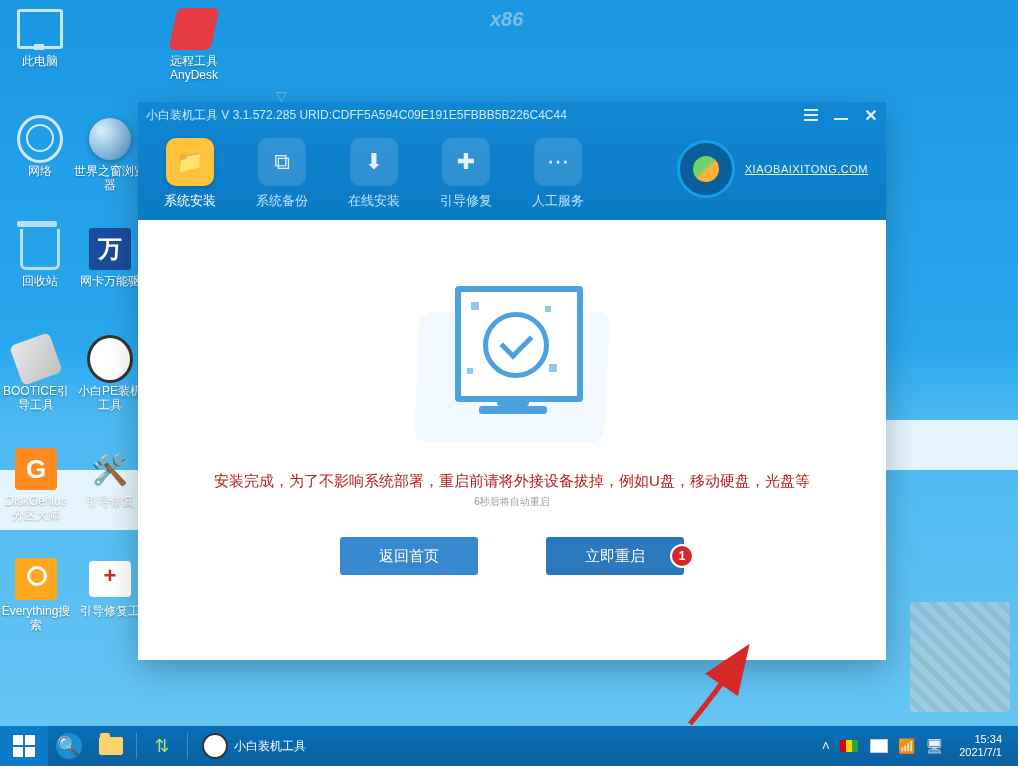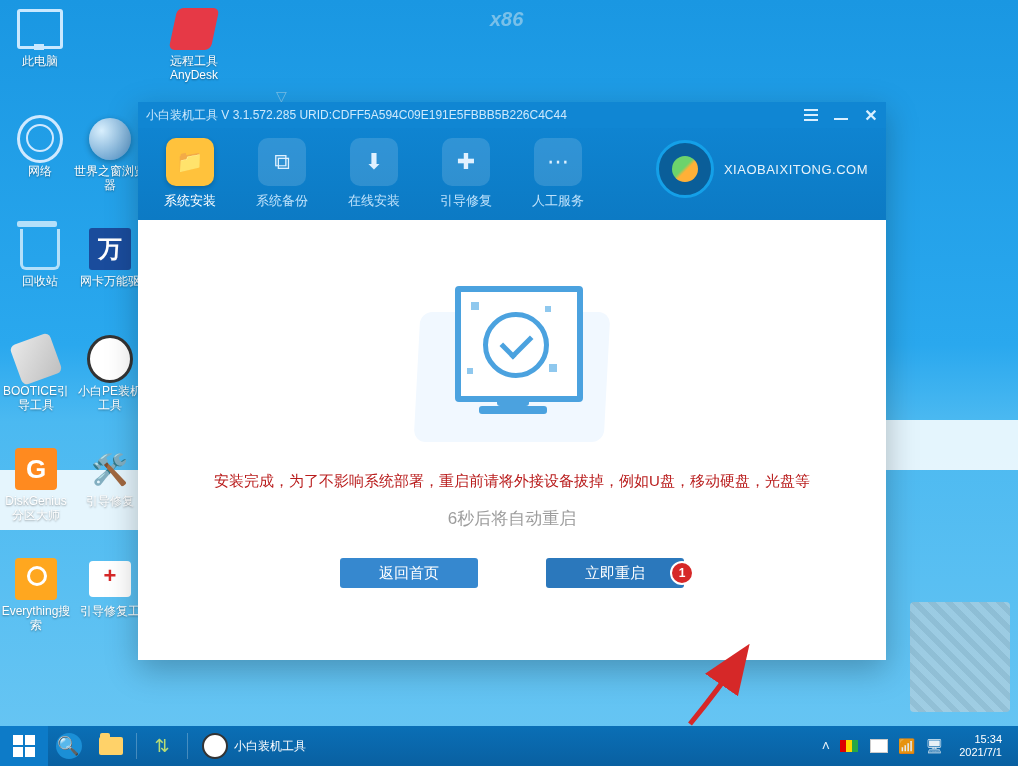"XIAOBAIXITONG.COM" .logo-sub { font-size: 13px -> 11px; text-decoration: none -> underline }
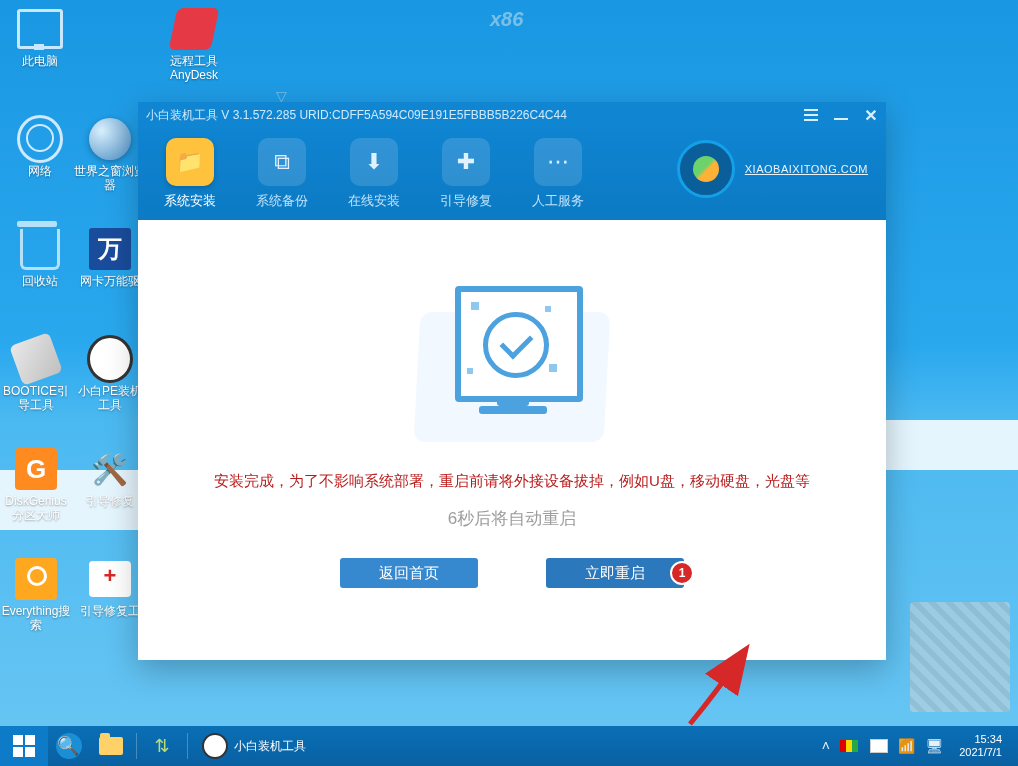"6秒后将自动重启" .msg-secondary { font-size: 17px -> 10px; margin-top: 16px -> 4px }
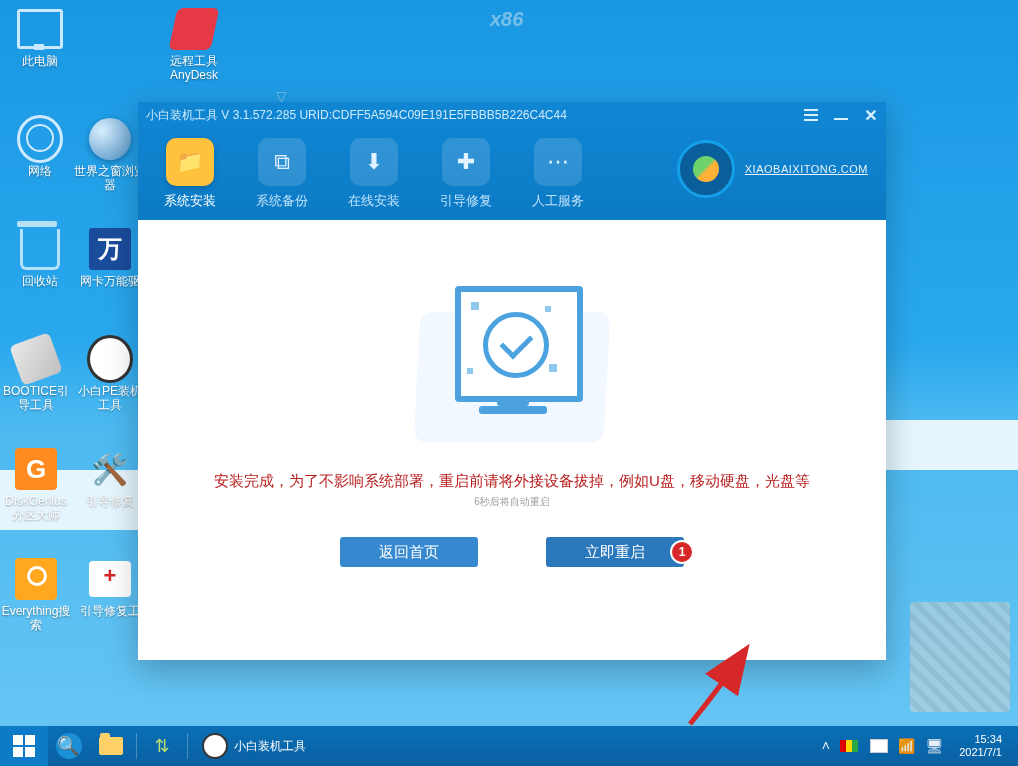"返回首页" .btn { height: 30px -> 38px }
